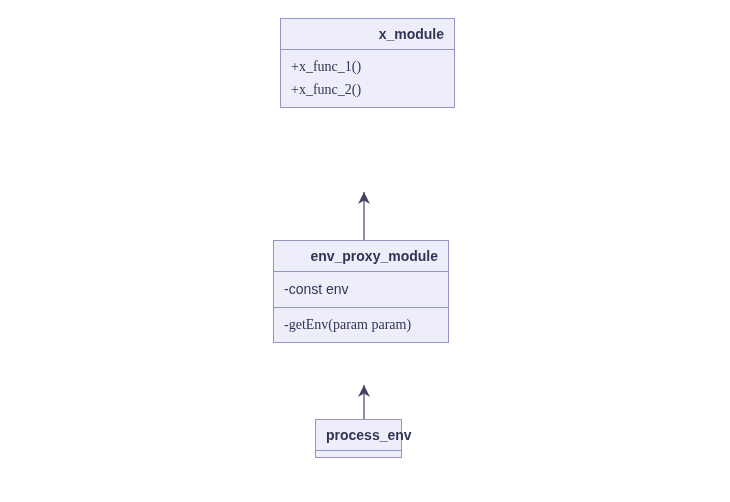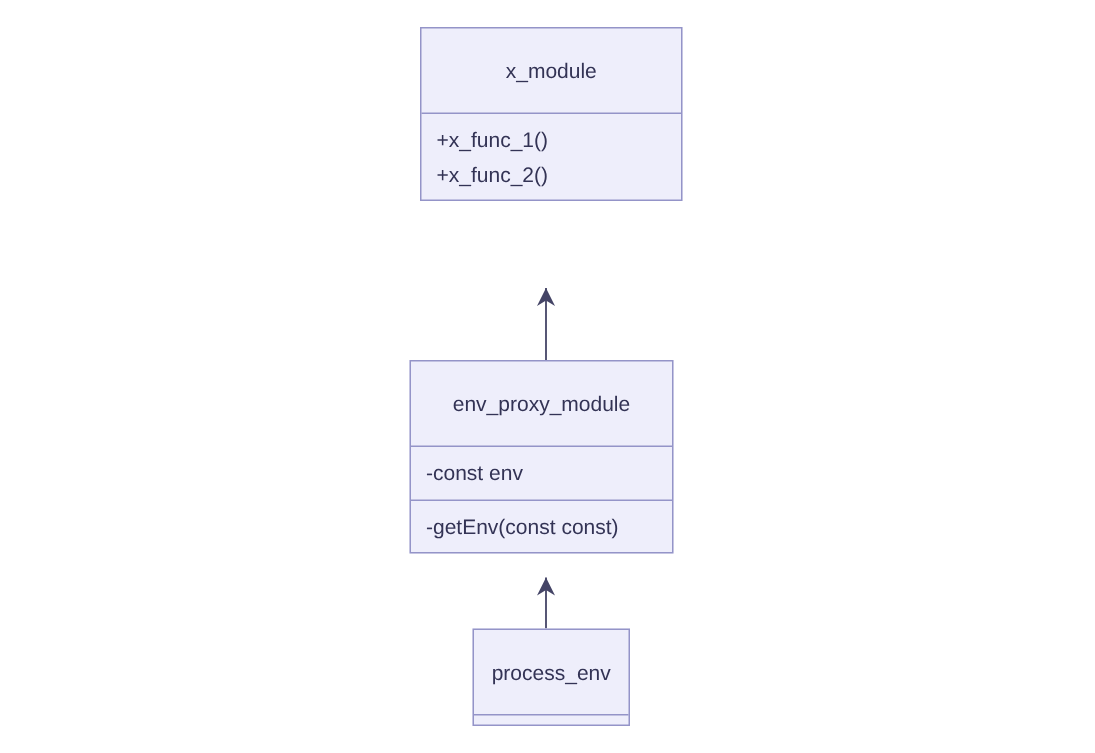"x_module" .uml-title { font-weight: normal -> bold; padding: 17px 10px -> 4px 10px; text-align: center -> right }
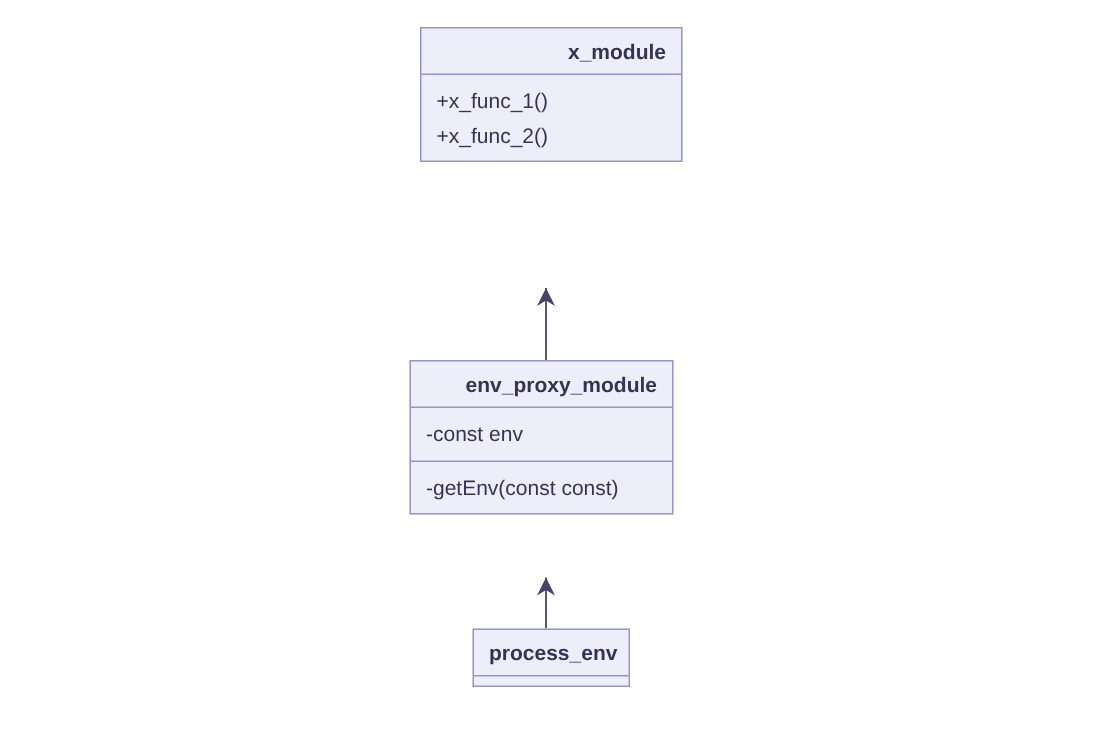"+x_func_1()" .uml-section:last-child { font-family: none -> Liberation Serif, serif }
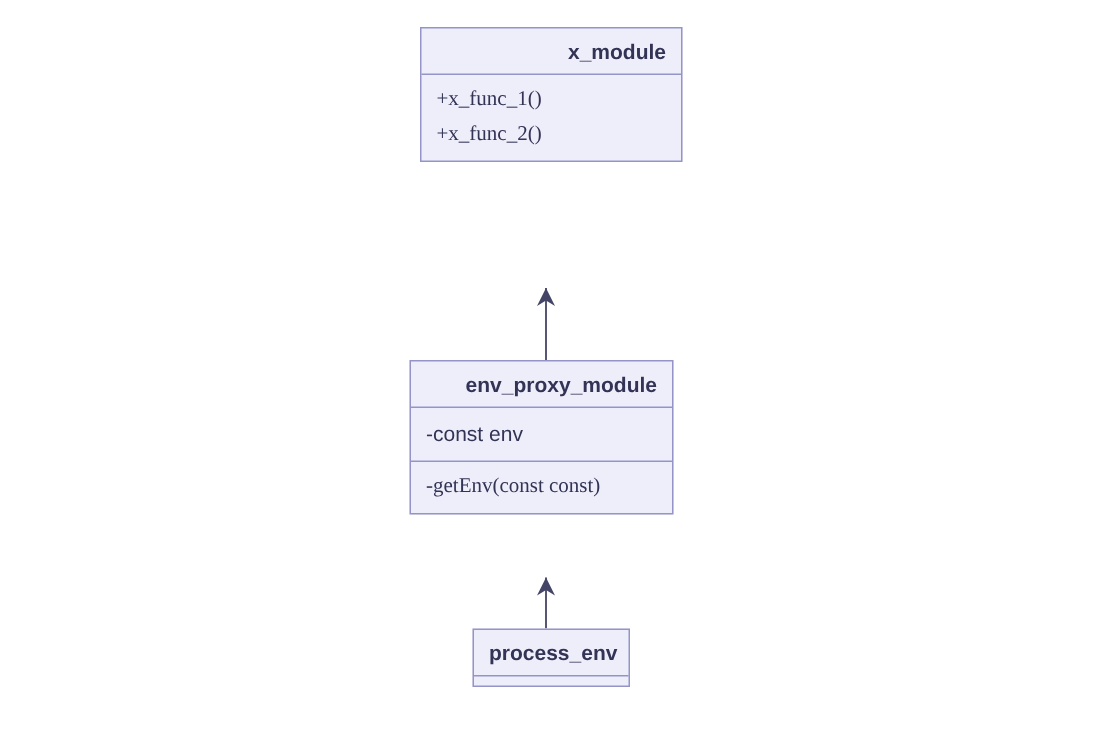"-getEnv(const const)" div.uml-row { text: const const -> param param }
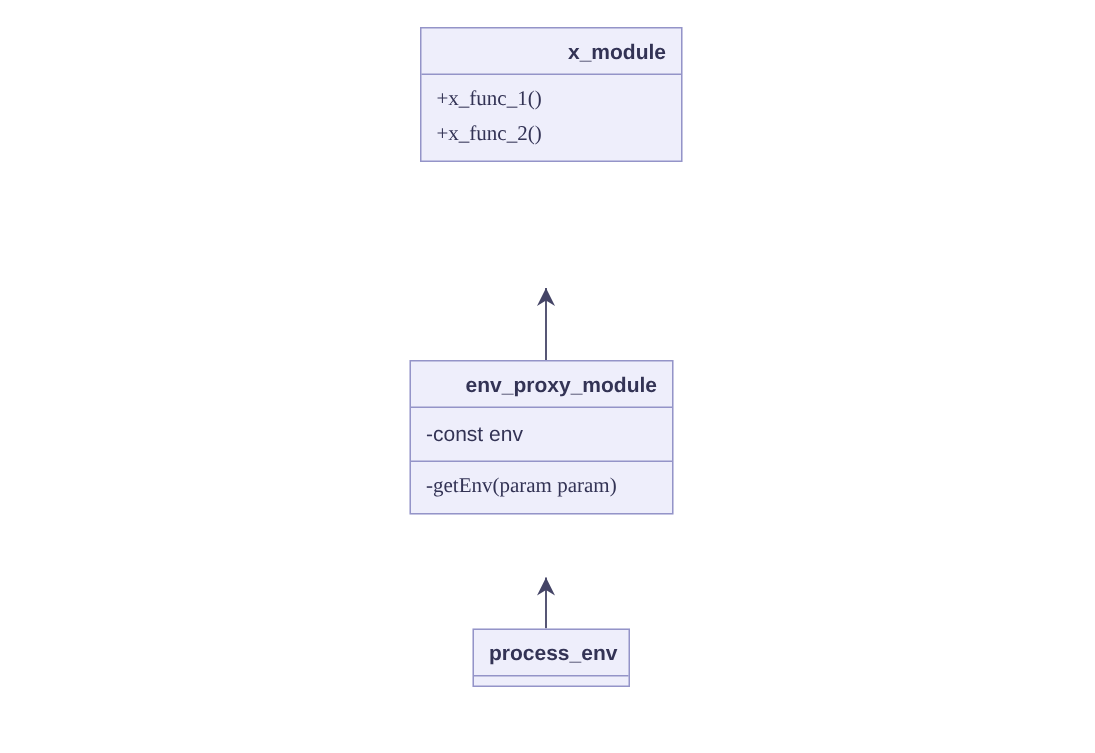"process_env" div.uml-class { width: 105px -> 87px }
